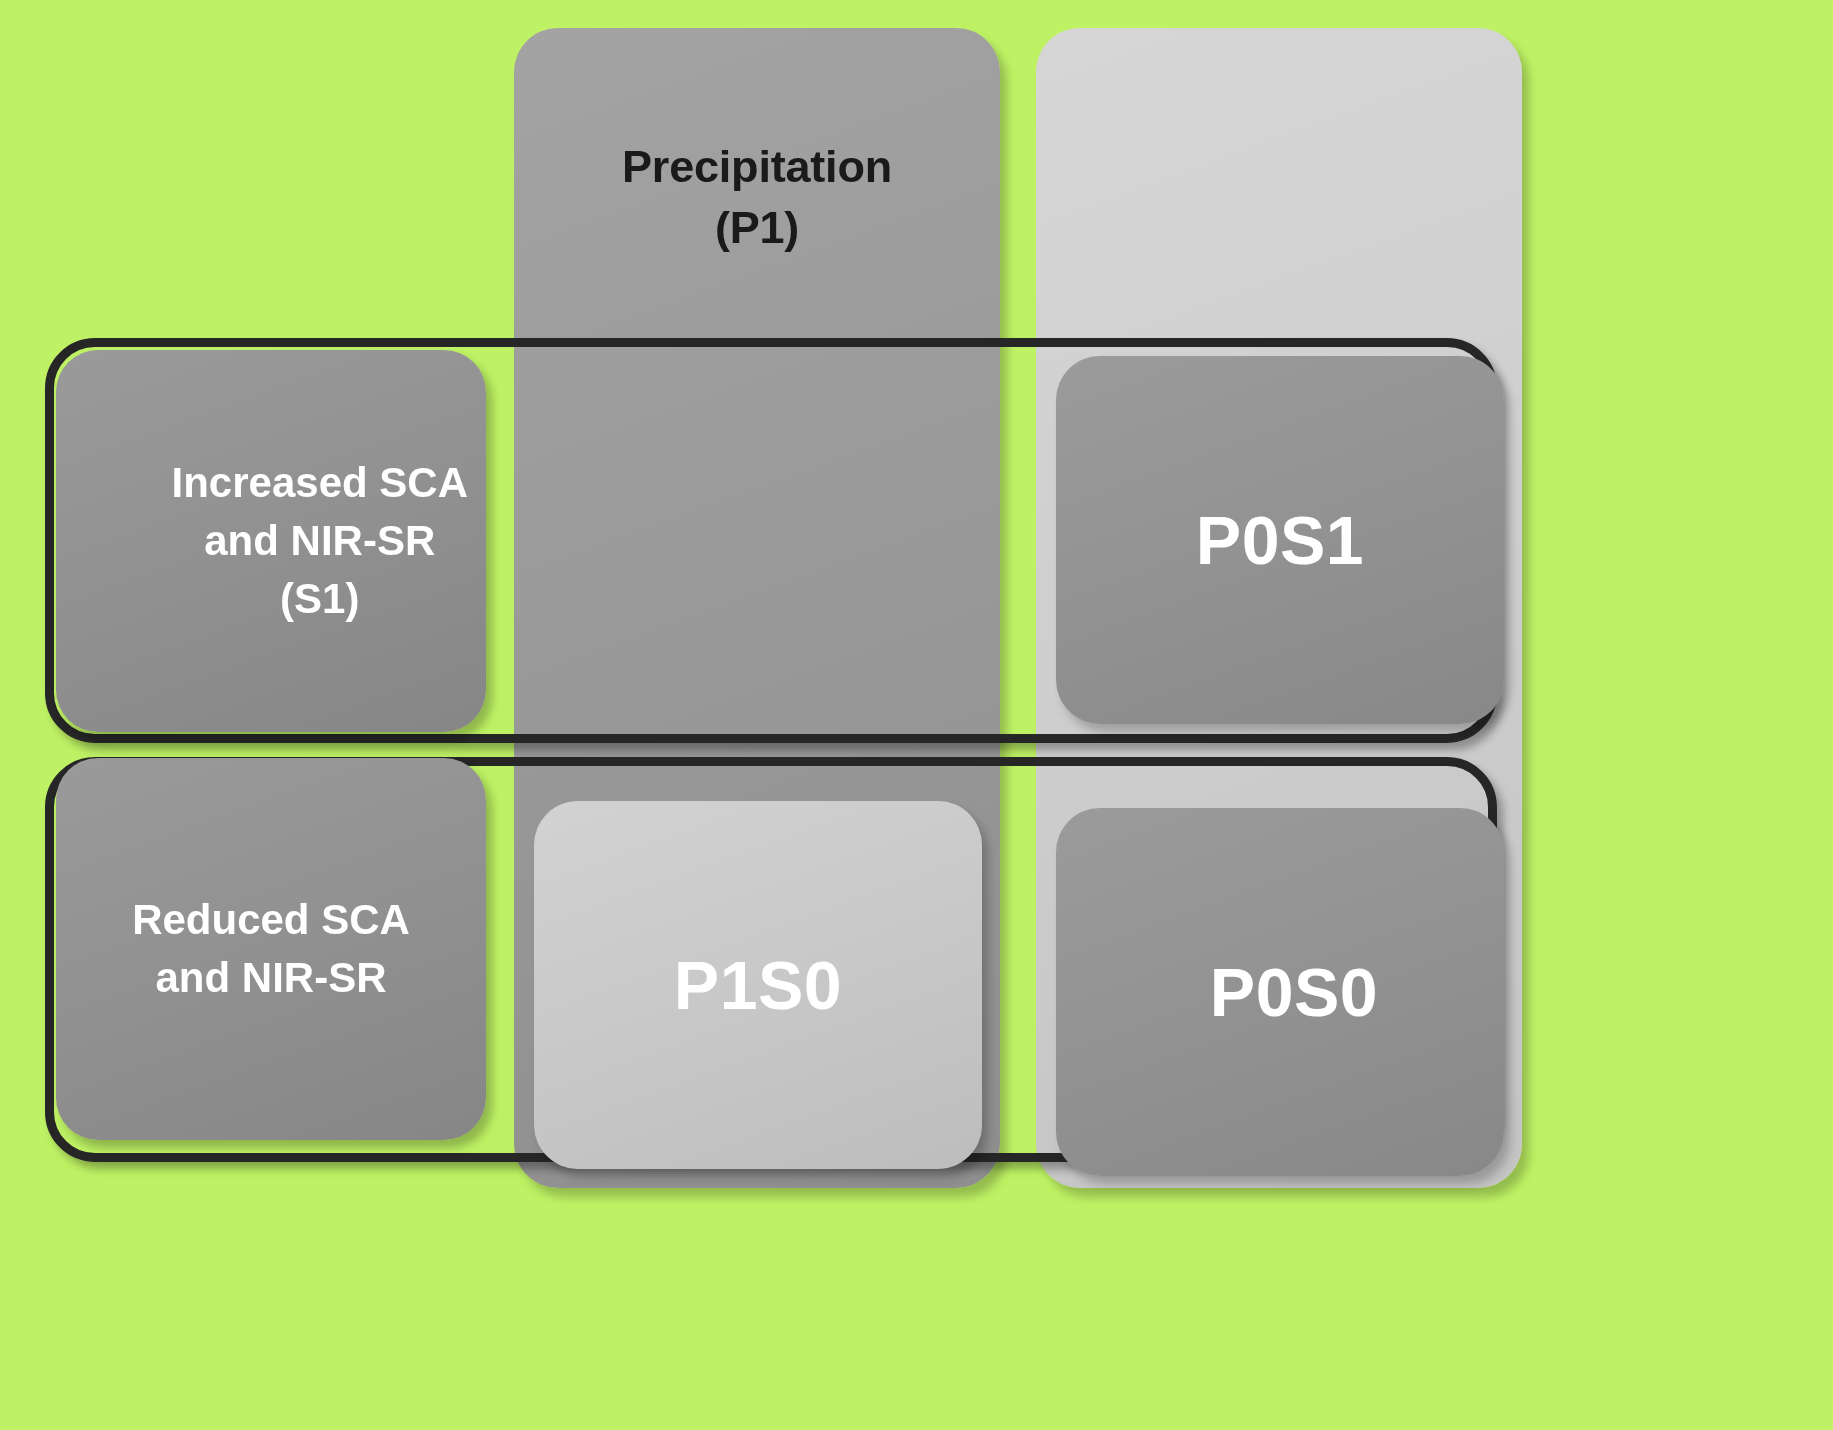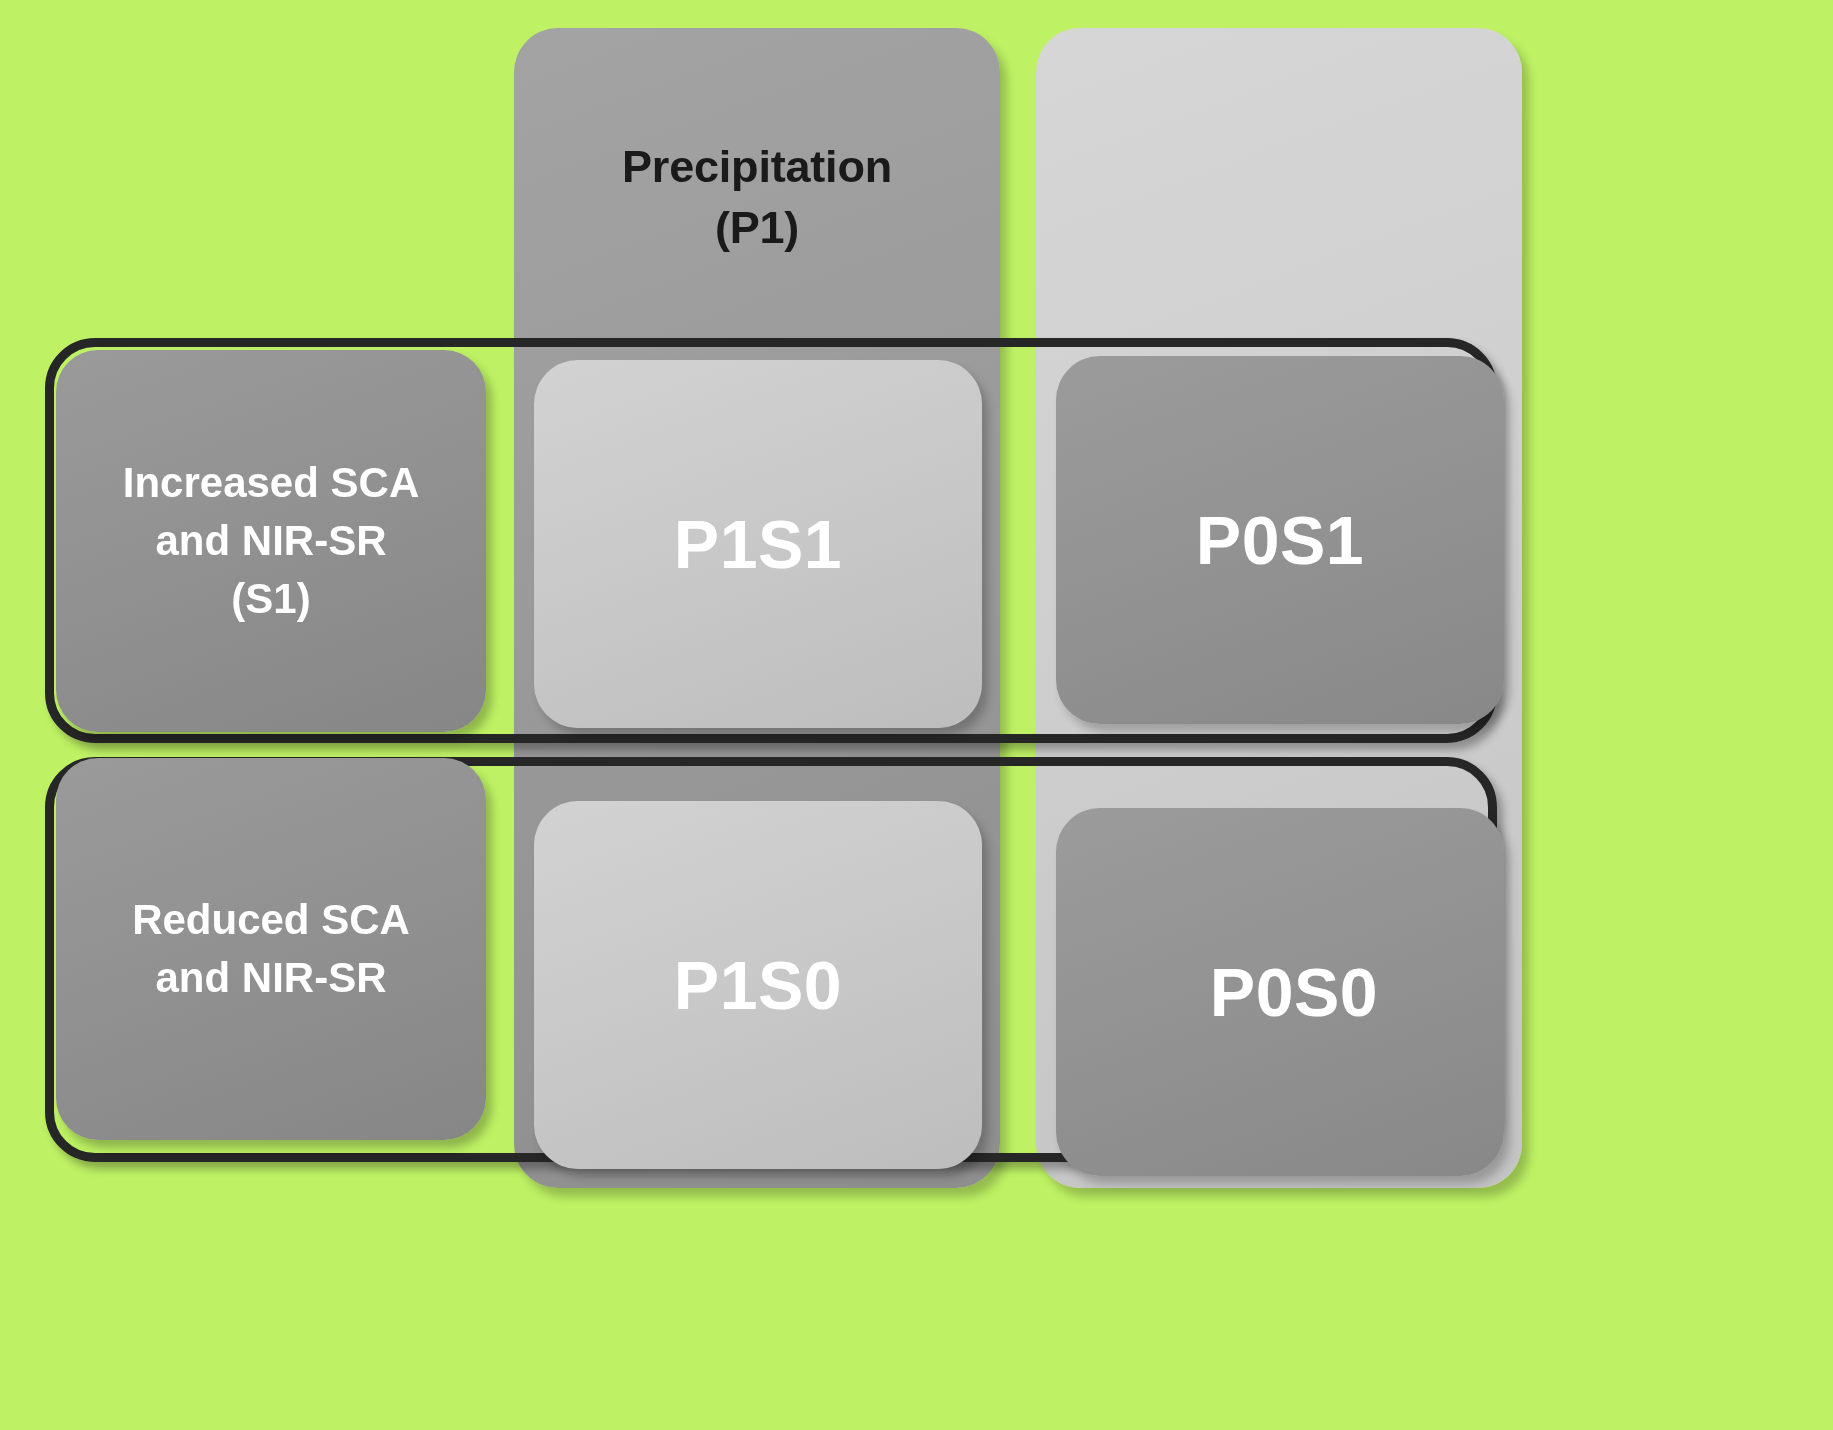"Increased SCA" .row-label.r1 { justify-content: none -> flex-end }
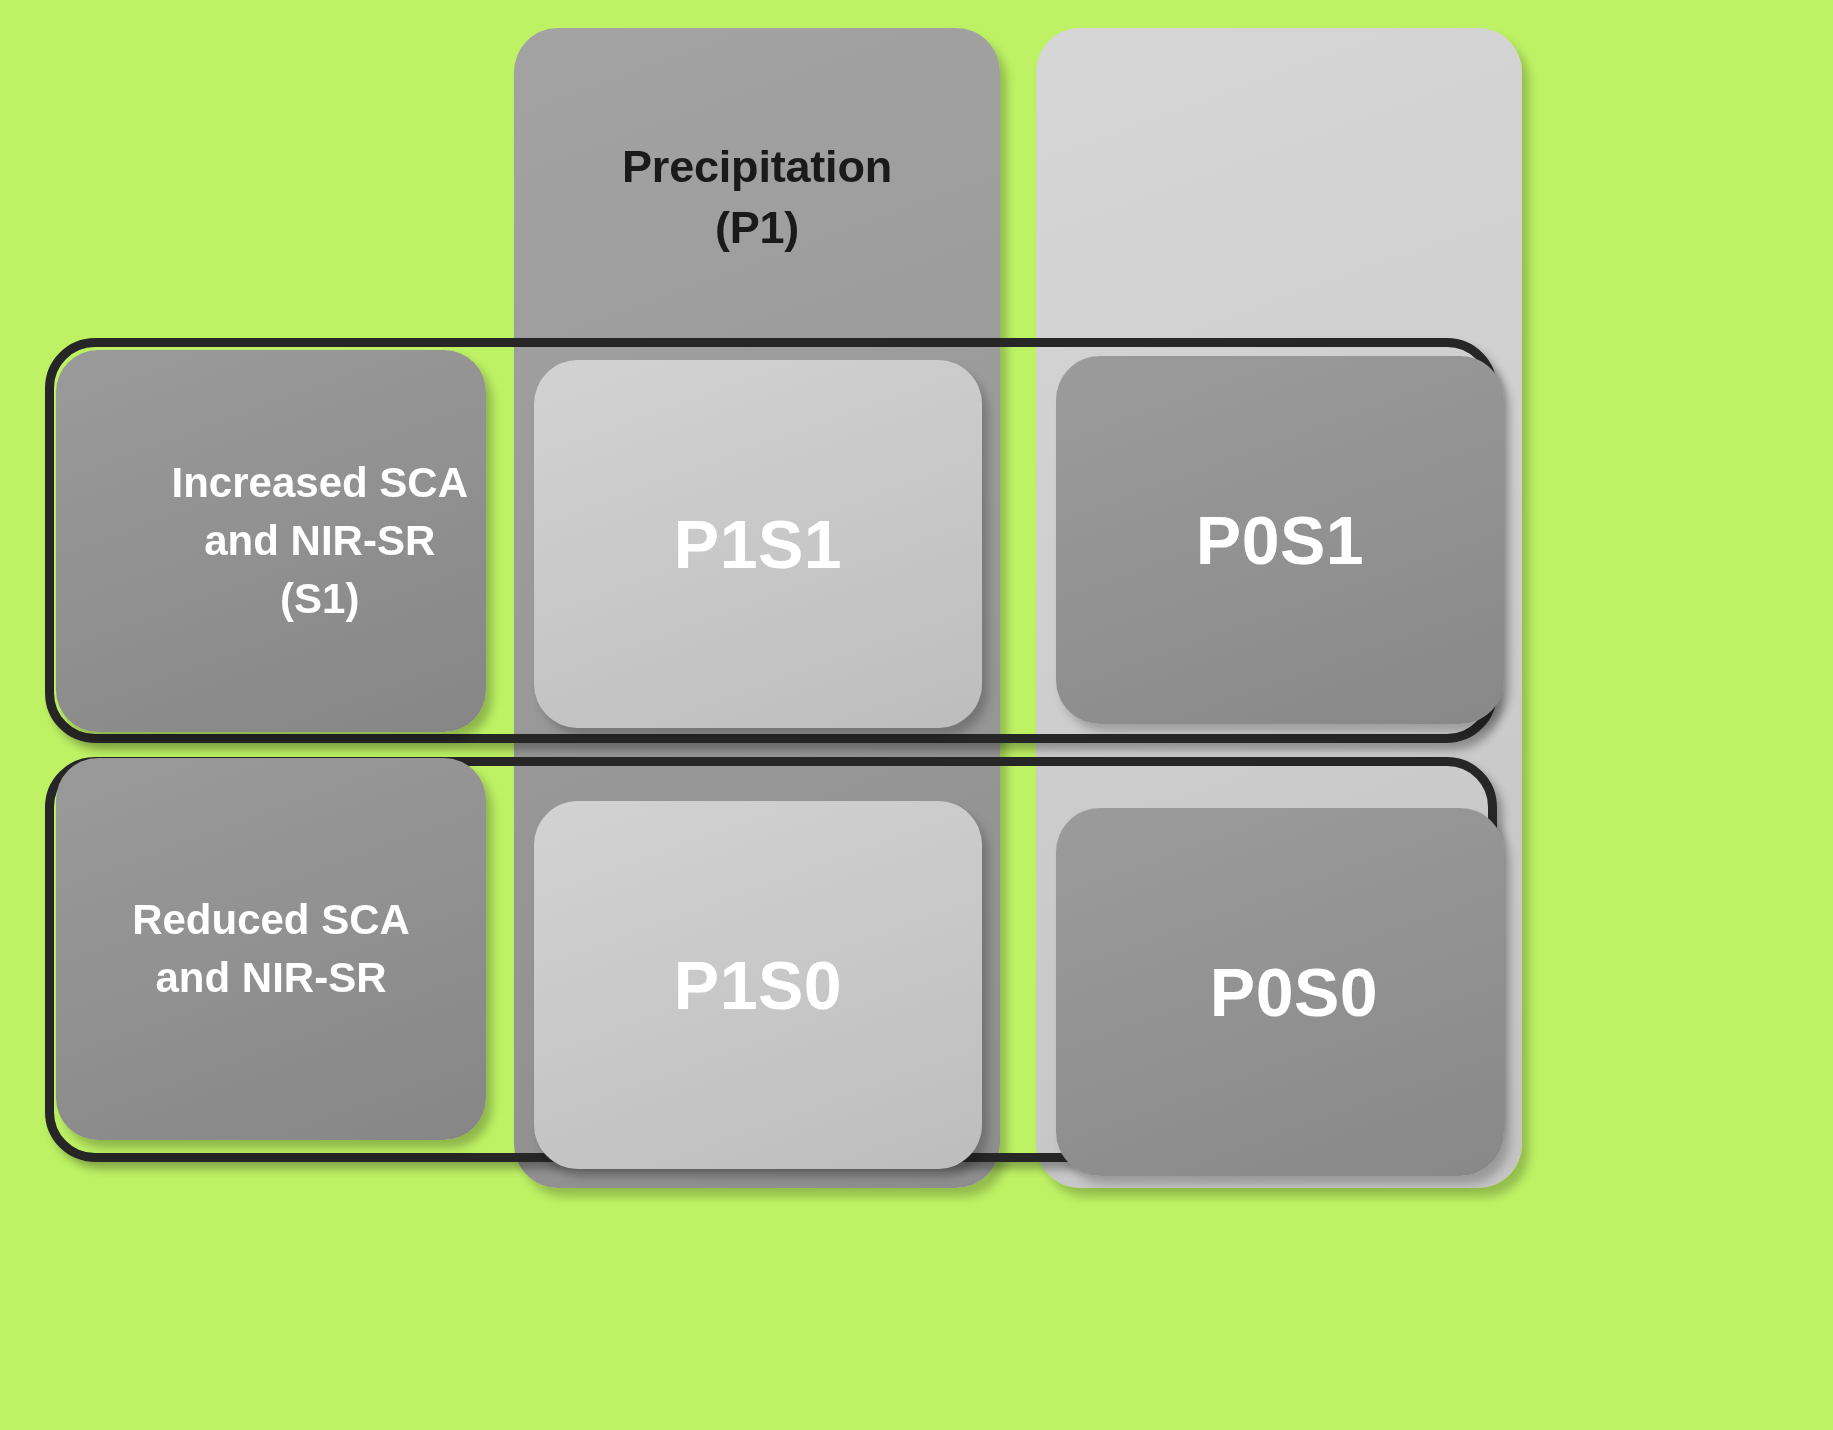"P1S1" div.cell { html: <div> <span>P1S1</span> </div> -> none }
